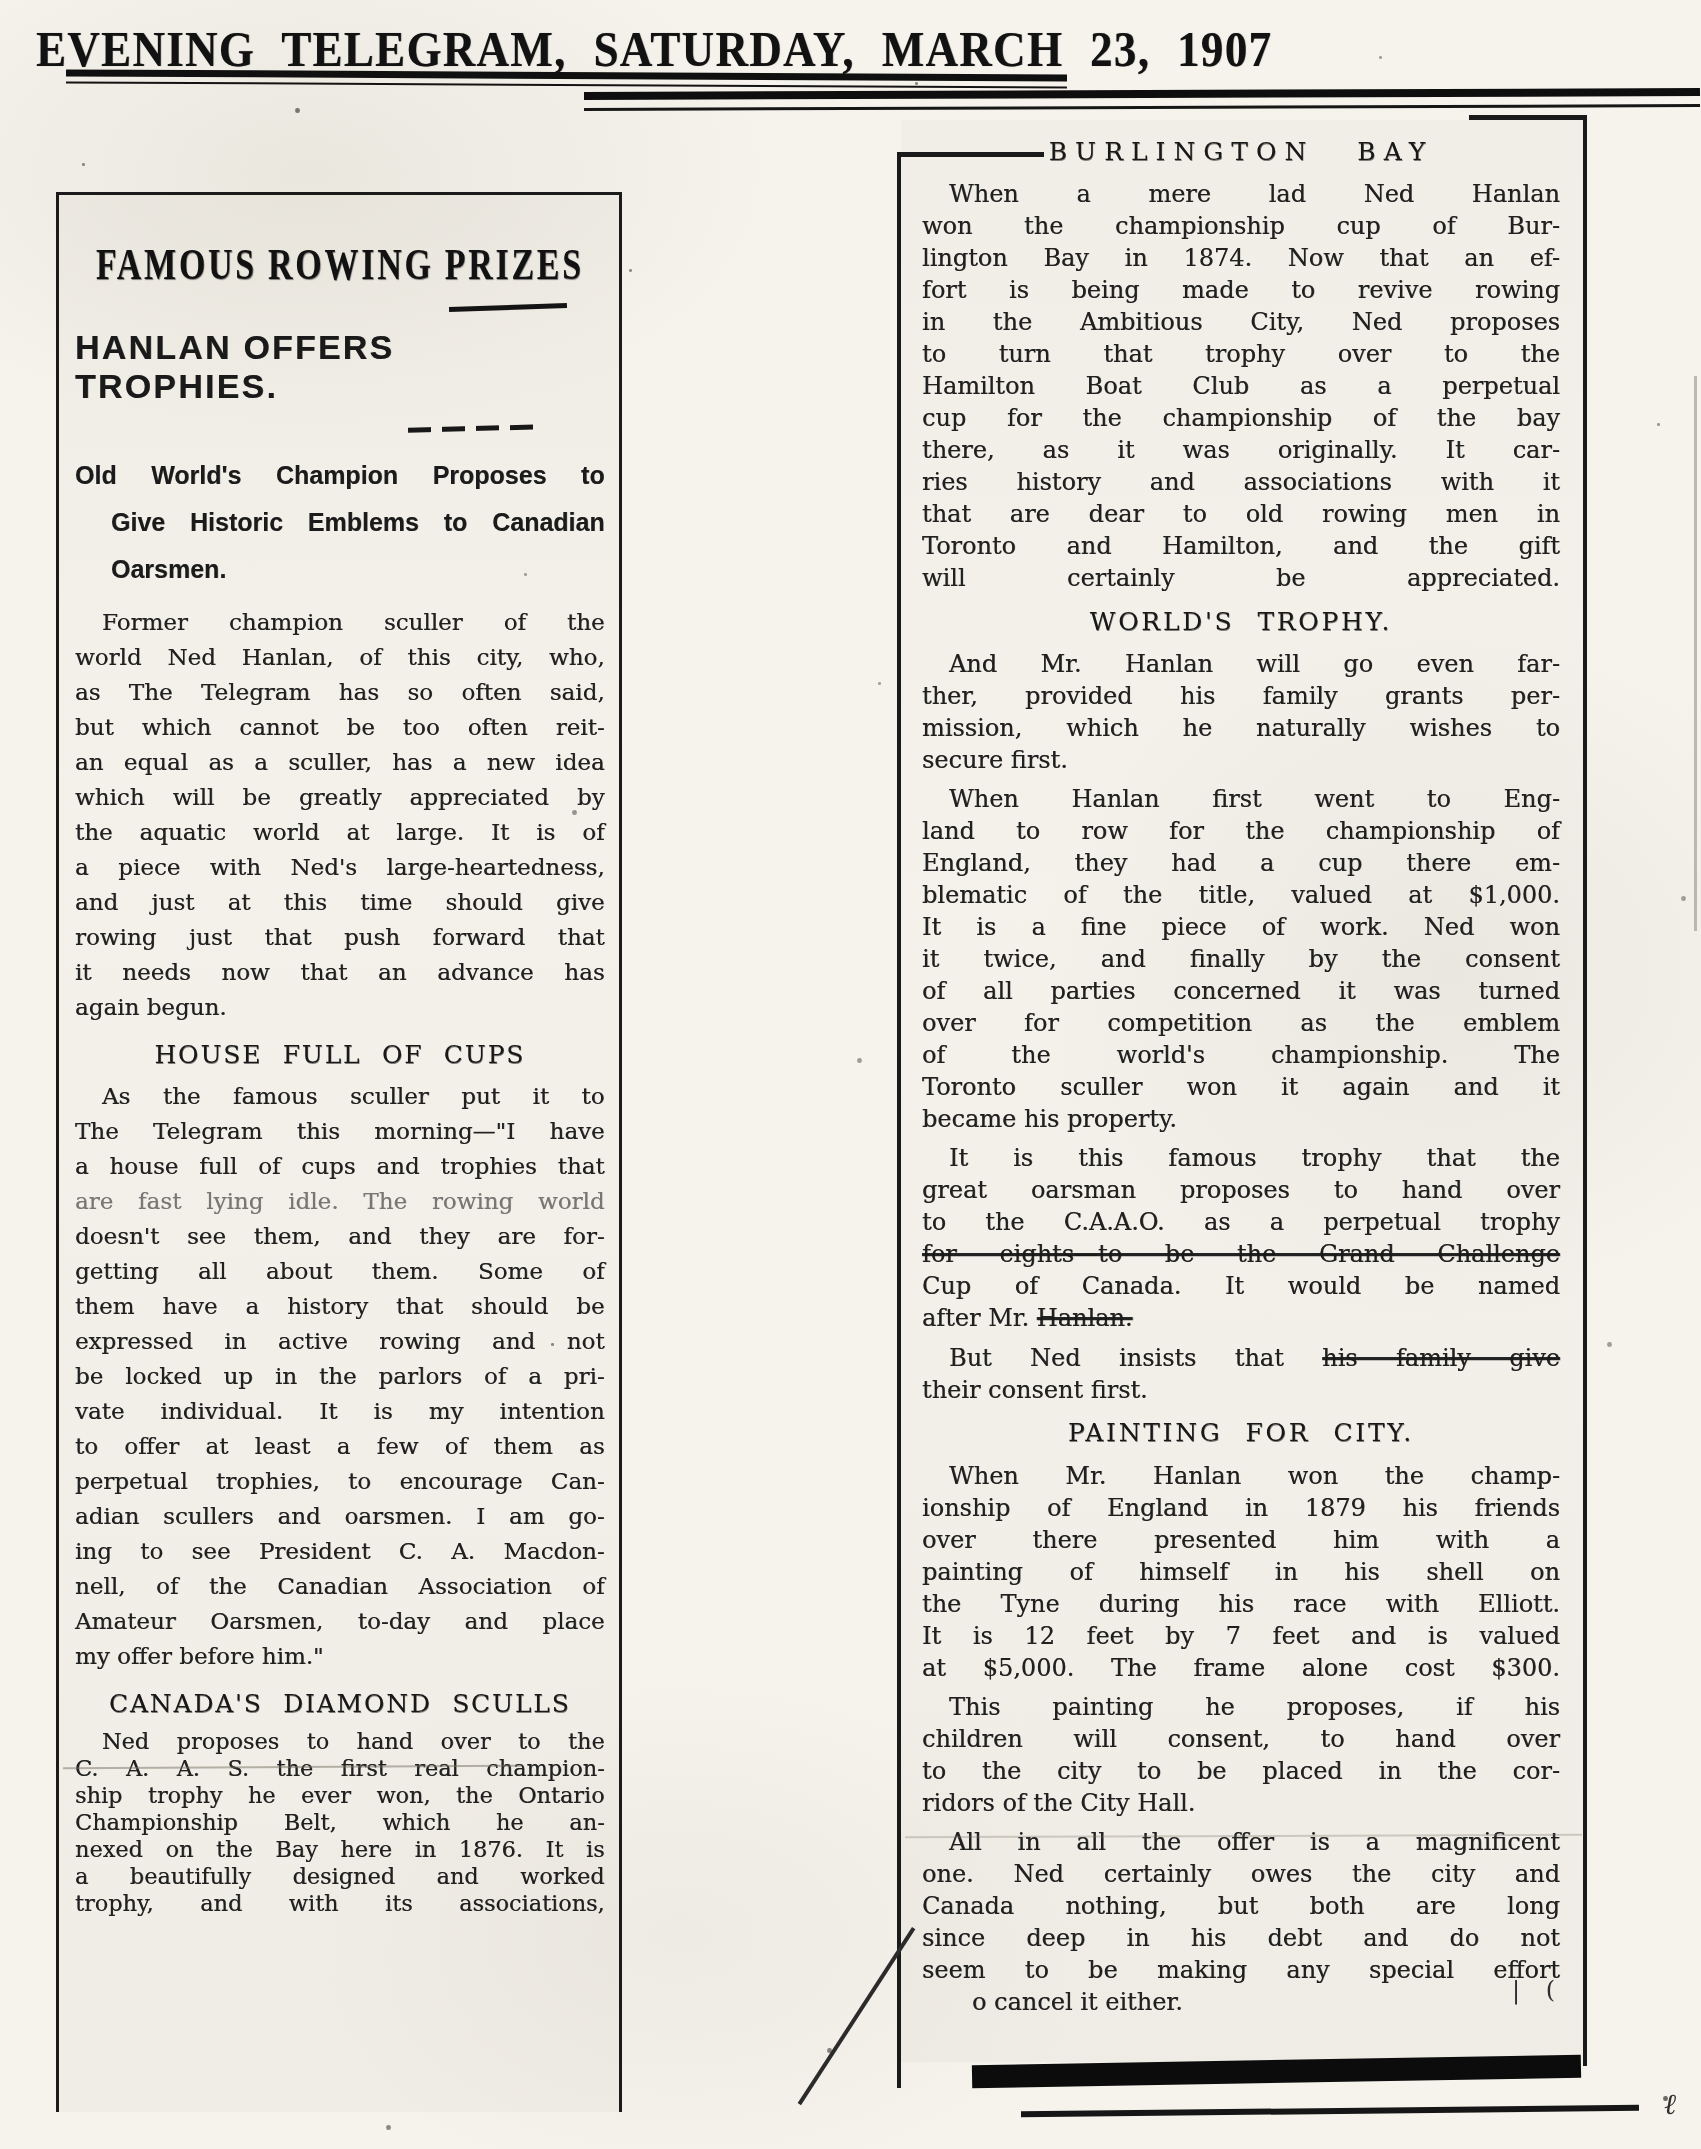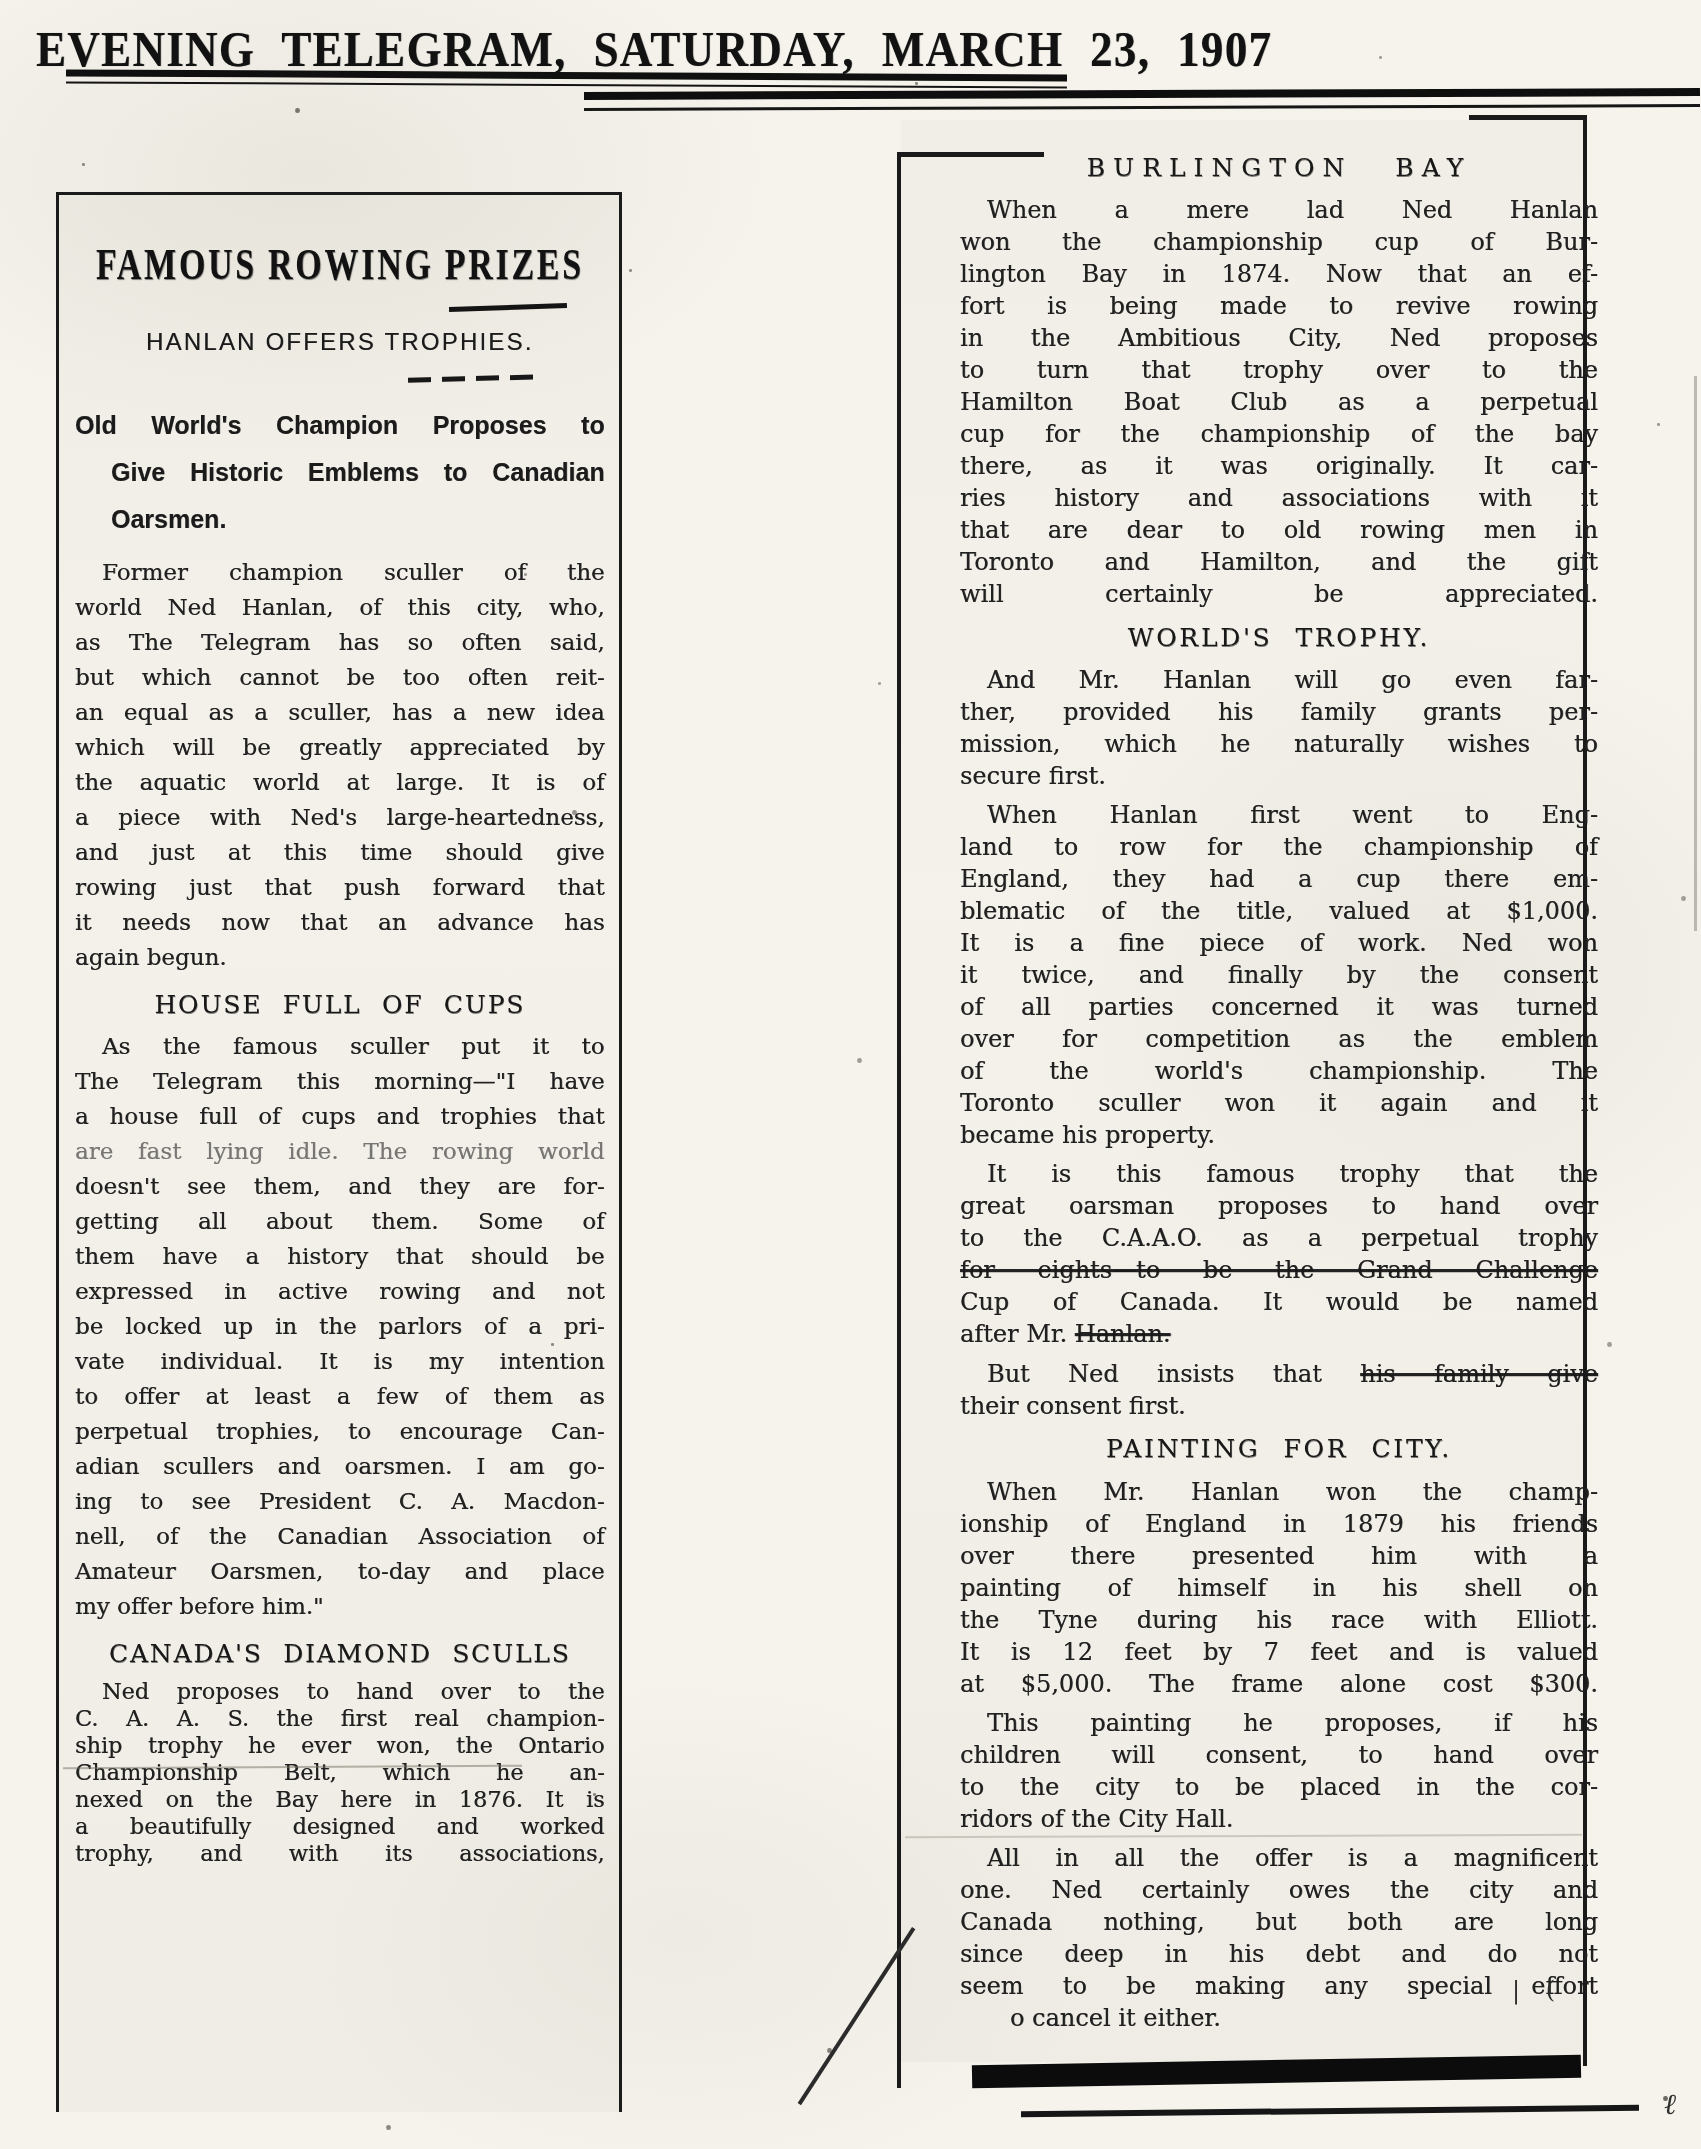"BURLINGTON BAY" .right-inner { margin-left: 38px -> none; top: 140px -> 124px }
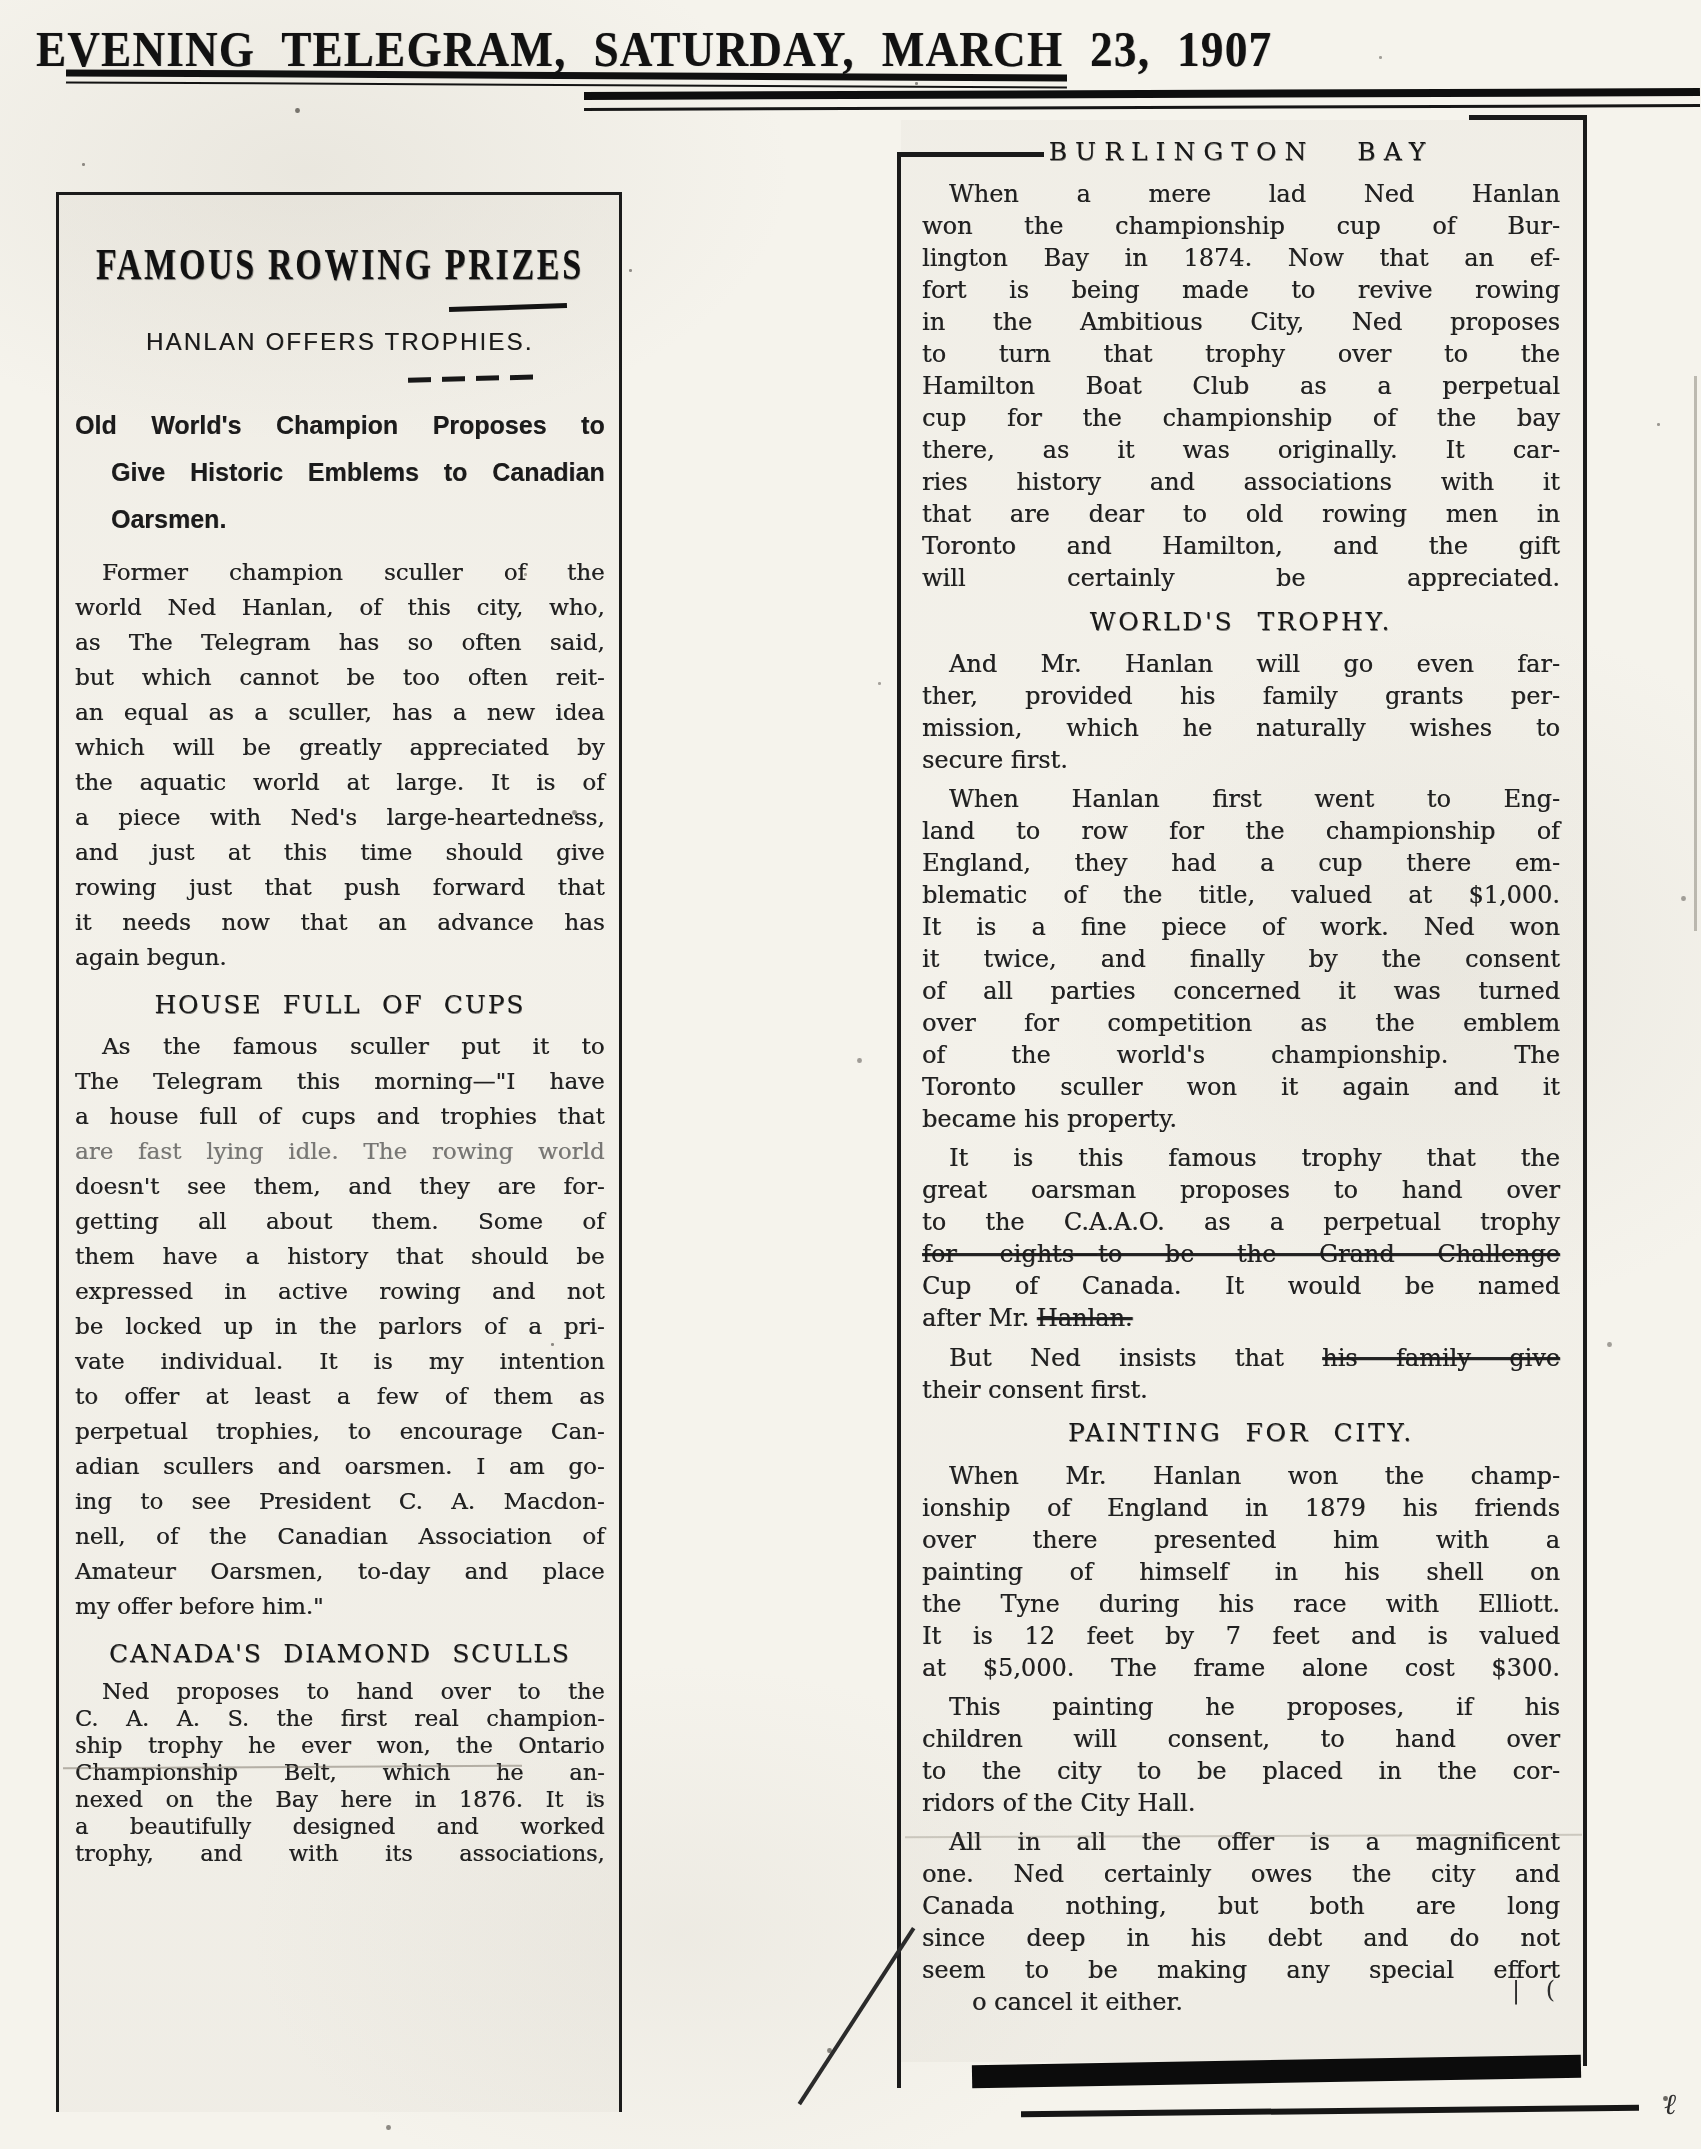"HANLAN OFFERS TROPHIES." .subhead { font-size: 24px -> 34px; font-weight: 400 -> 700; text-align: center -> left }
